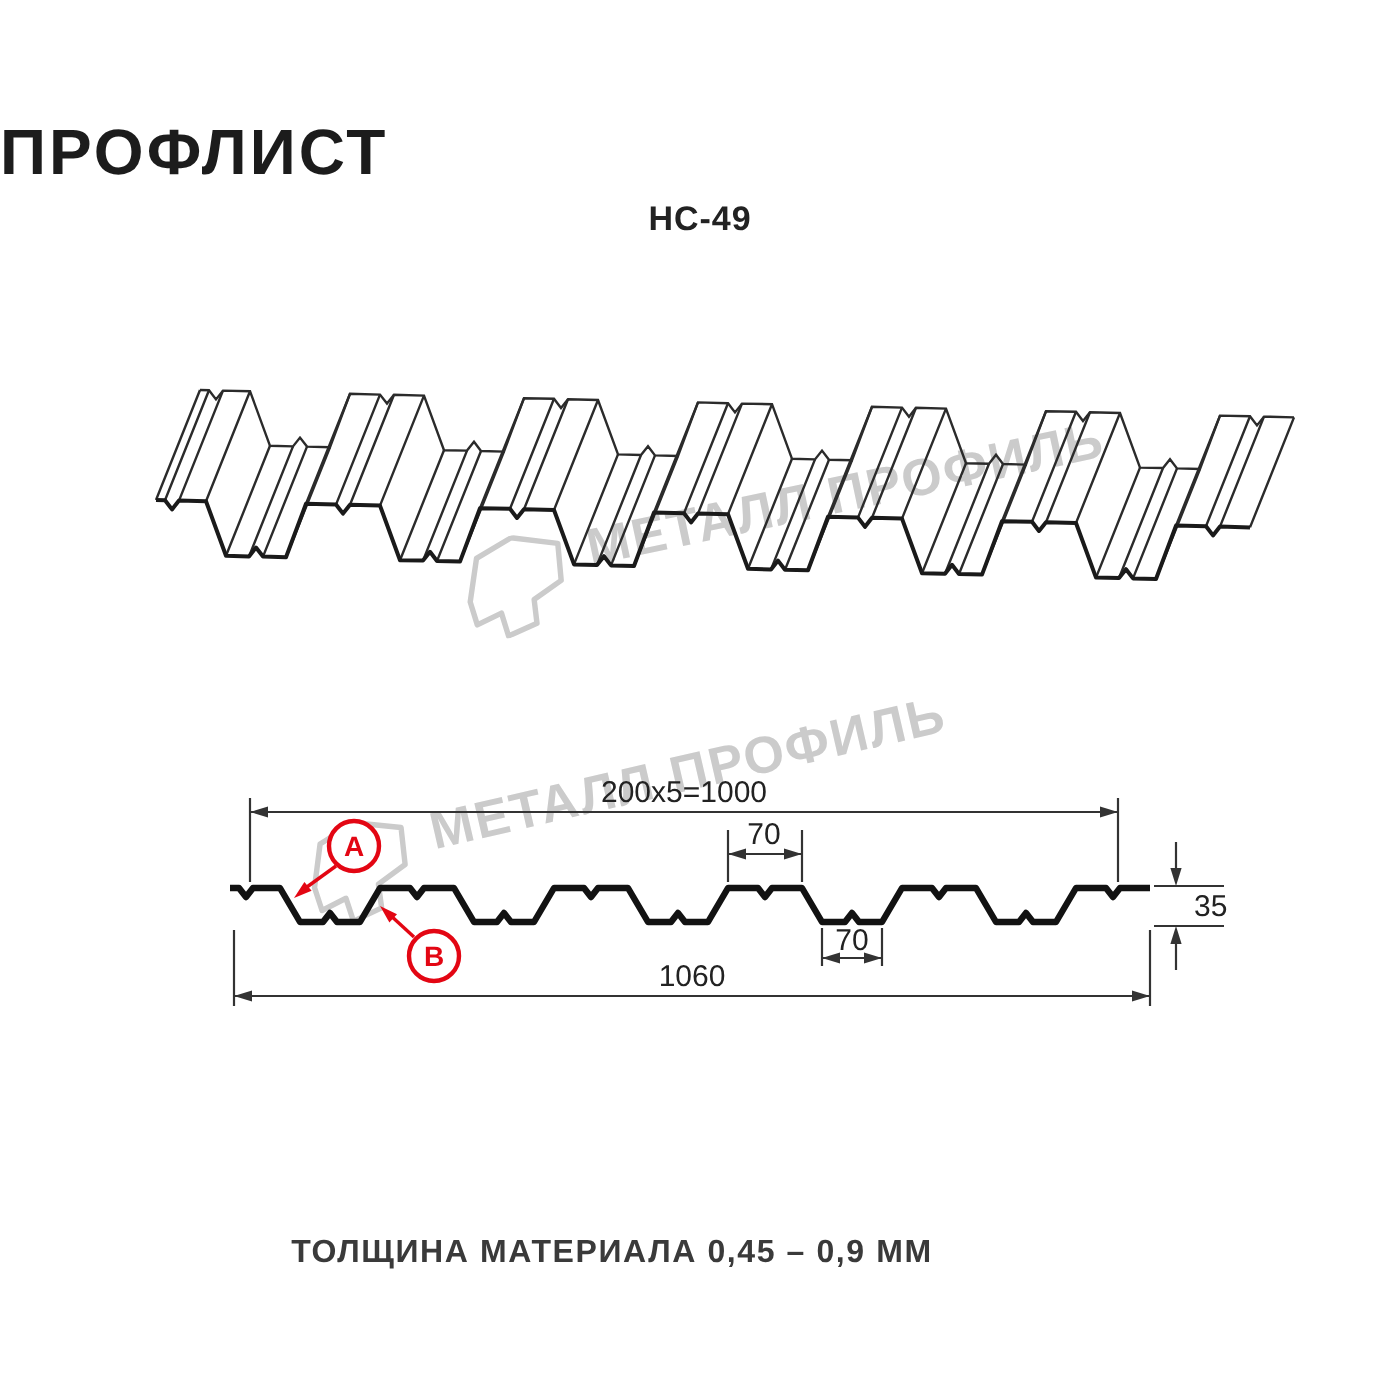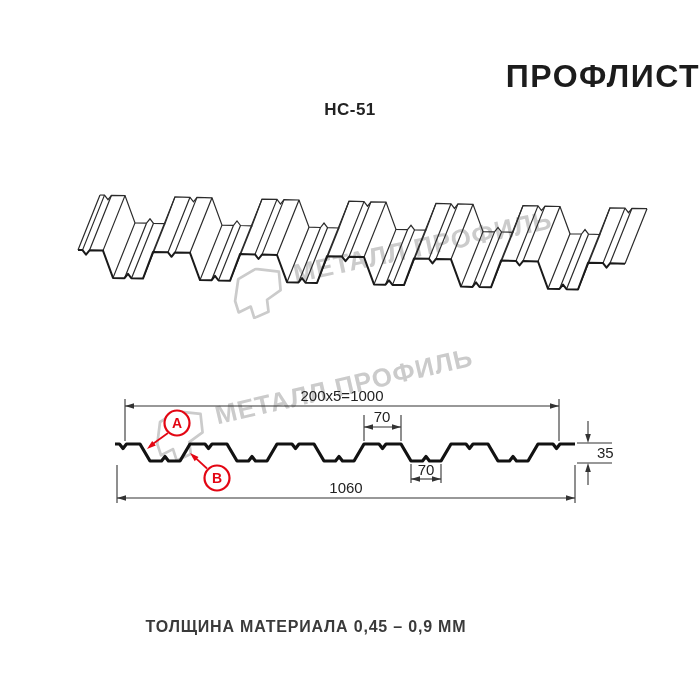"ПРОФЛИСТ" .title { text-align: right -> left }
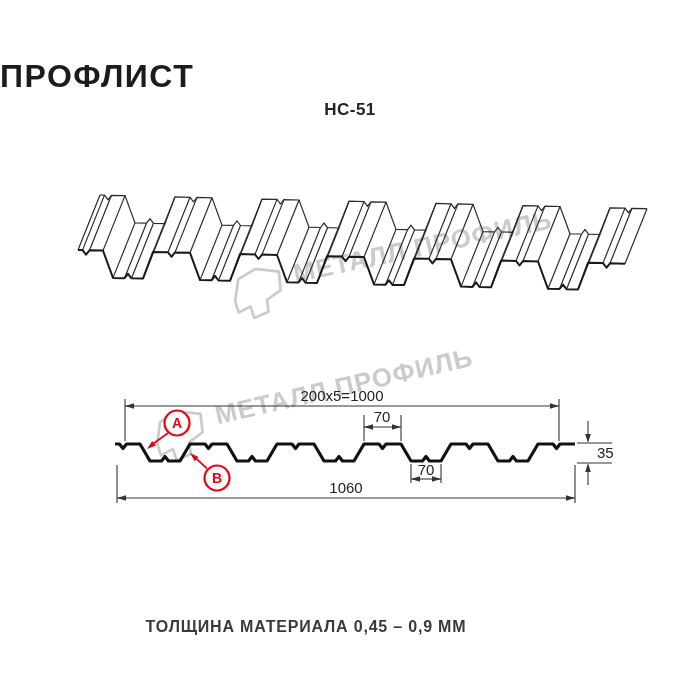"НС-51" div.subtitle { text: НС-51 -> НС-49 }
